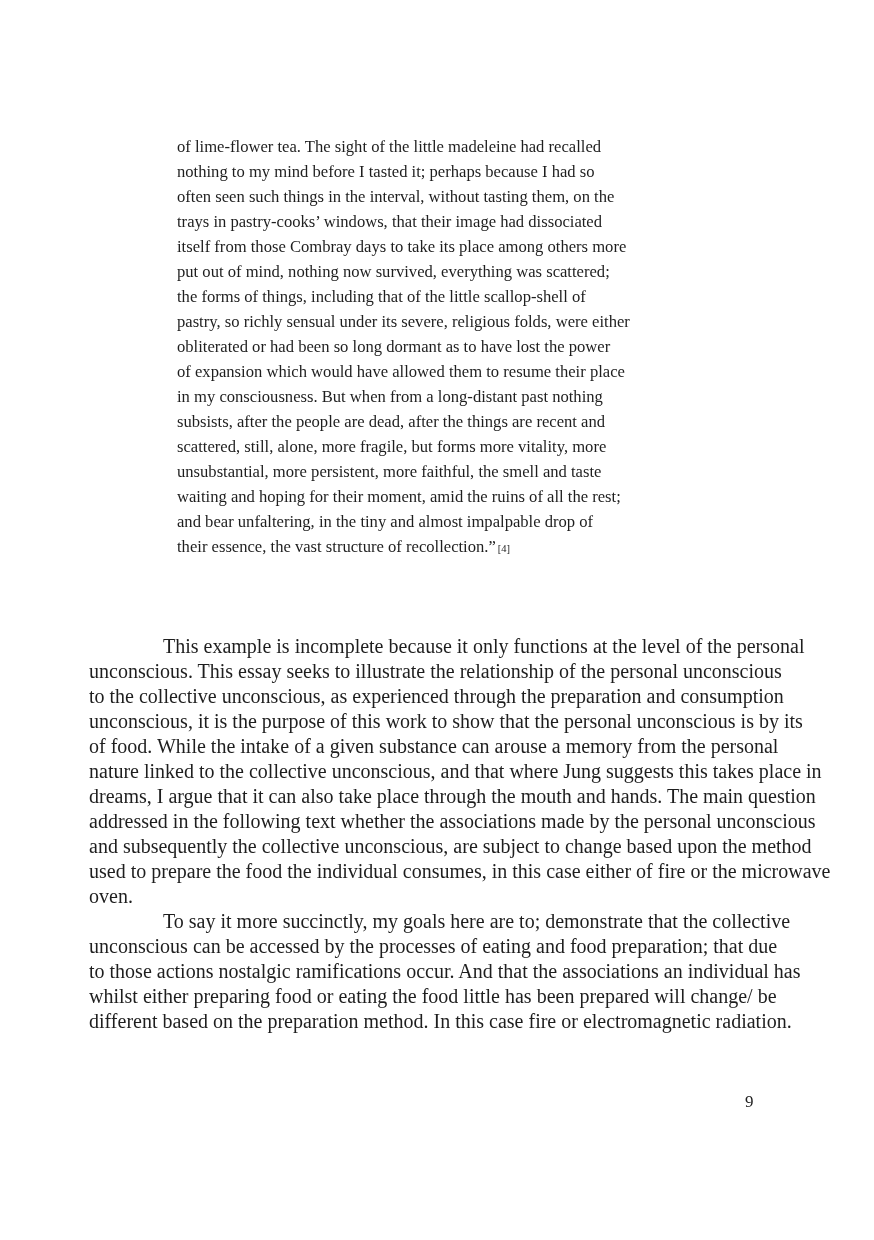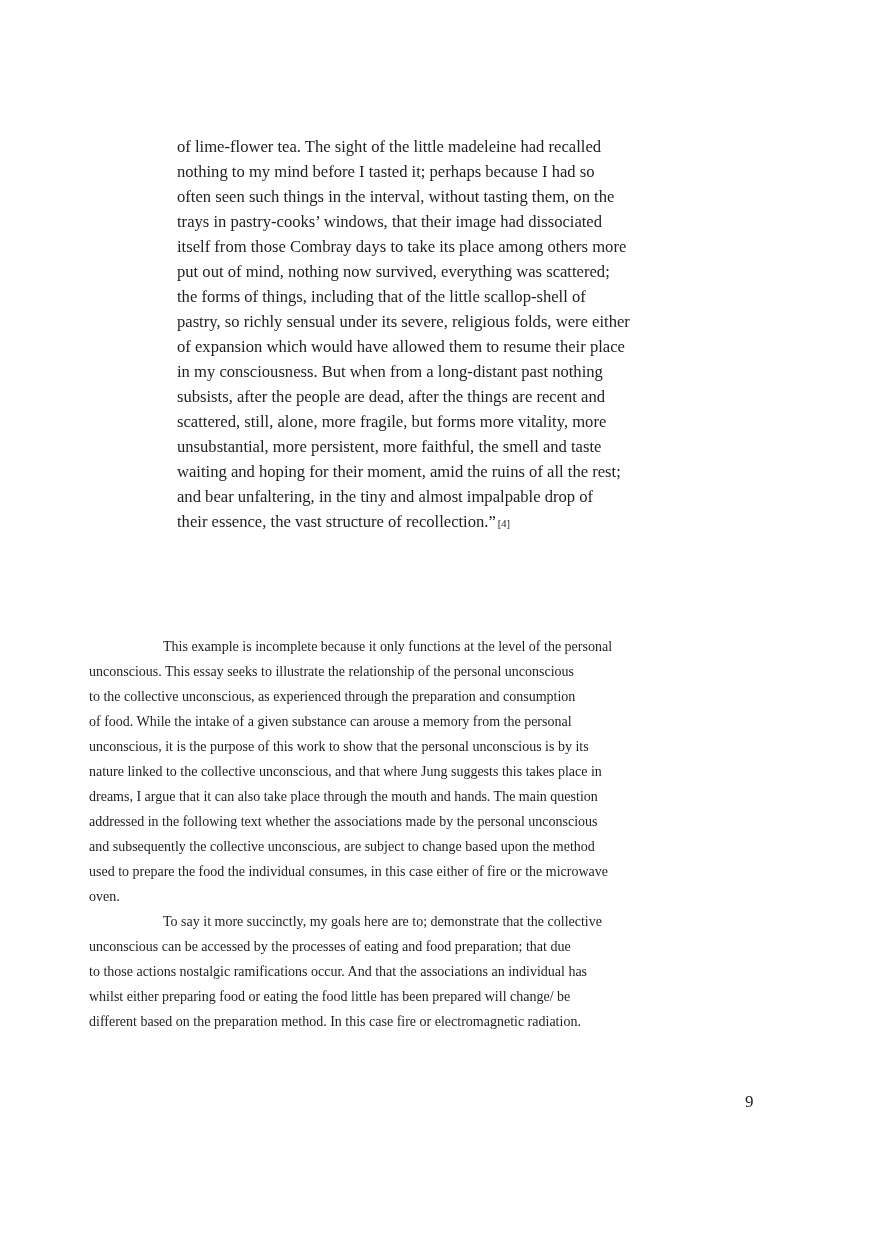"obliterated or had been so" span.ln { html: none -> <span>obliterated or had been so long dormant as to have lost the power</span> }
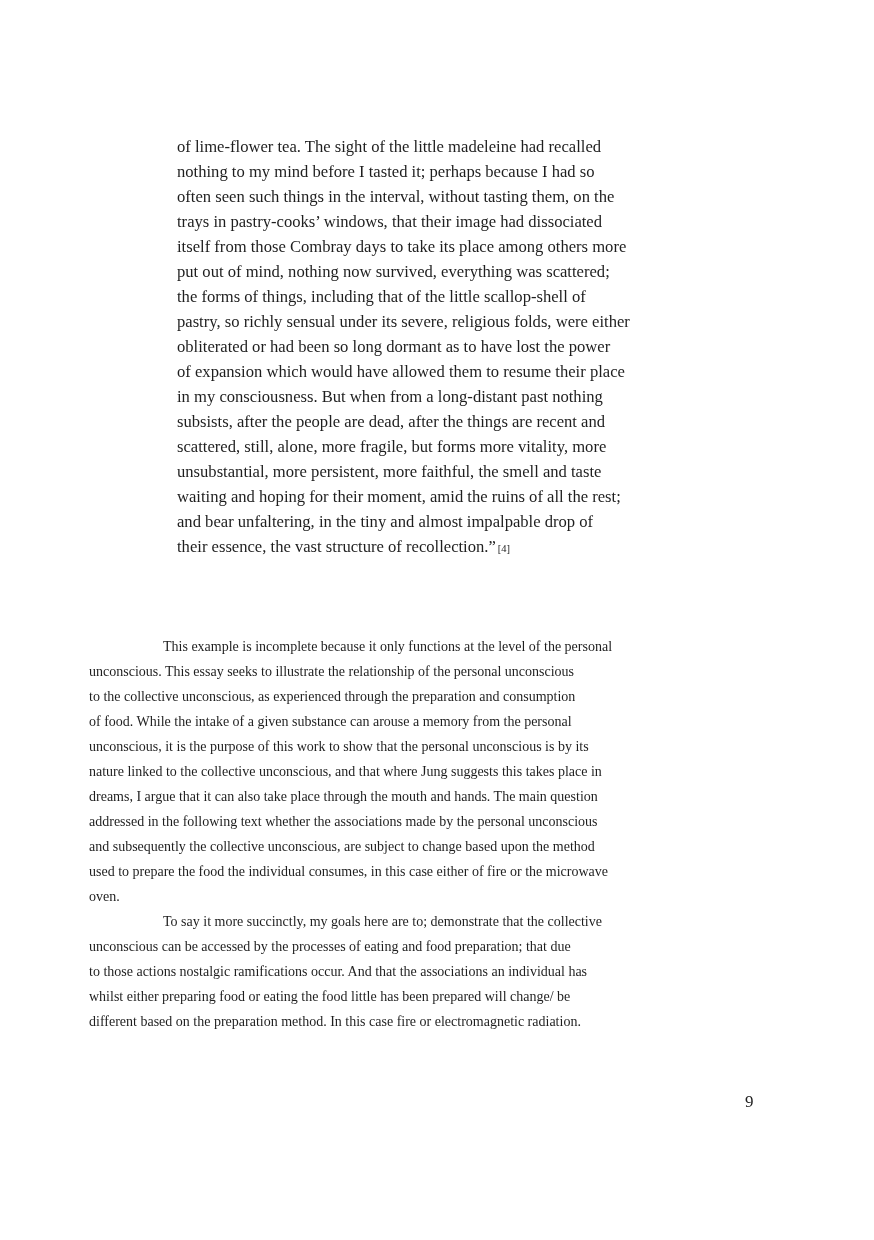"This example is incomplete because" .body { font-size: 14px -> 20px }
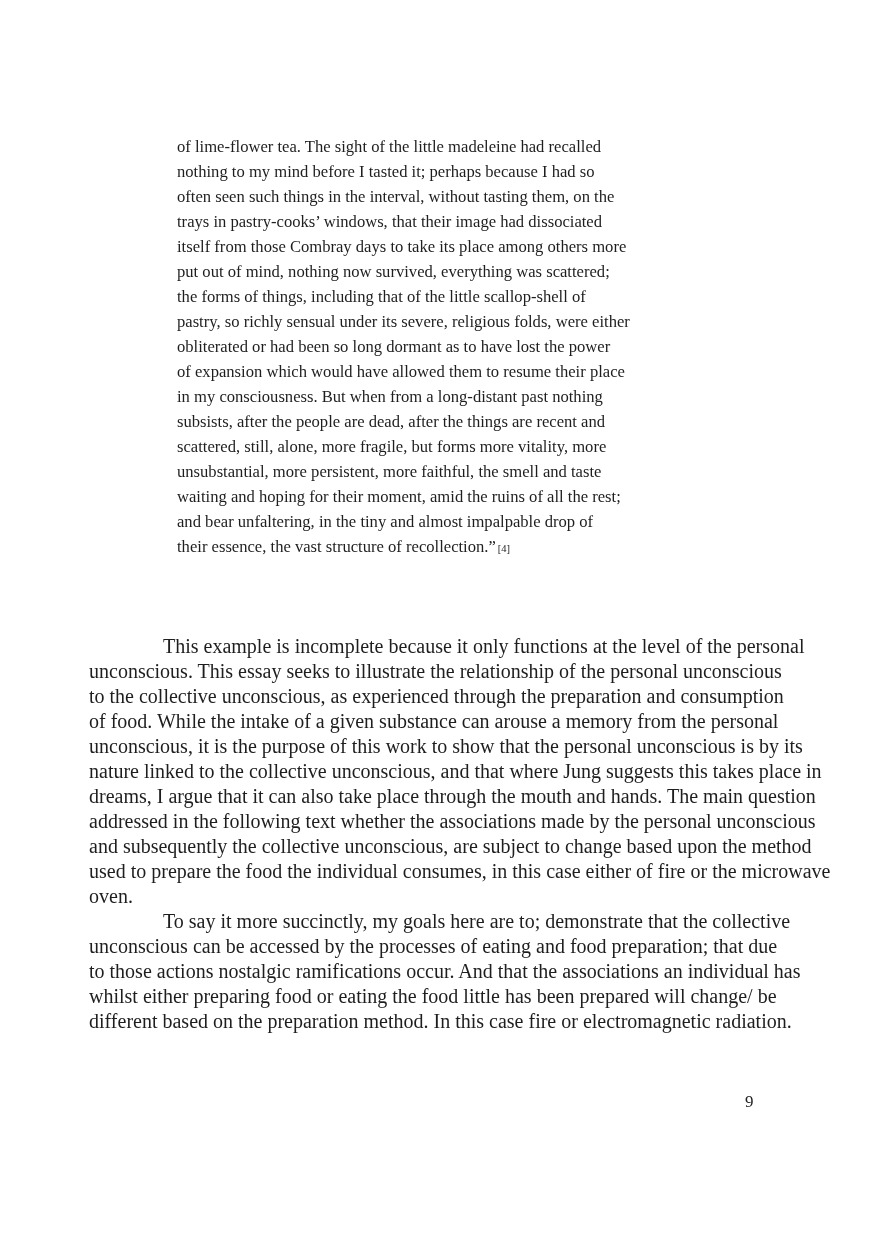"of food. While the intake" span.ln { order: before "unconscious, it is the purpose" -> after "unconscious, it is the purpose" }
